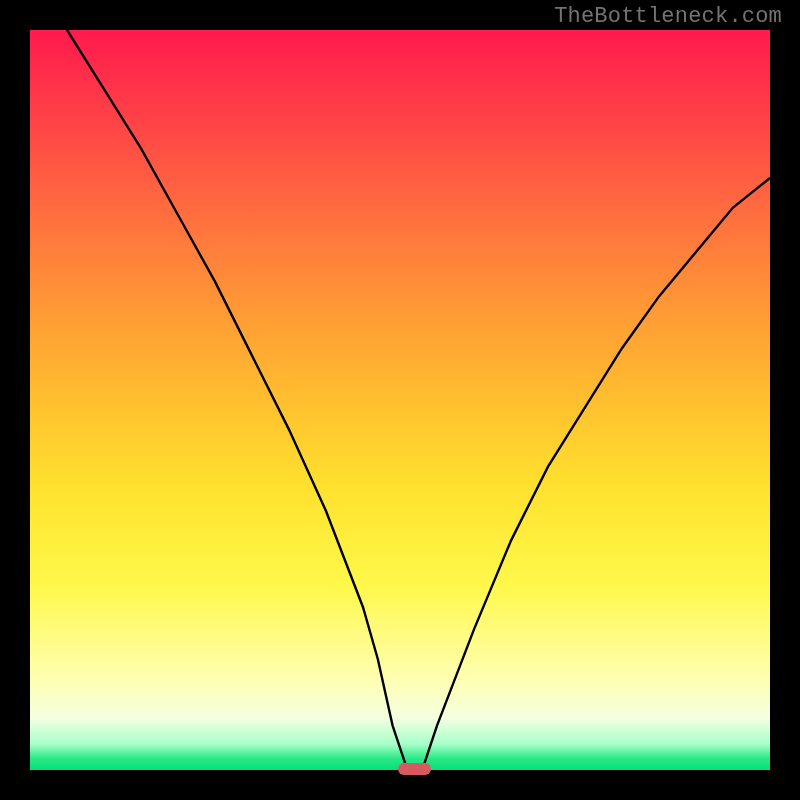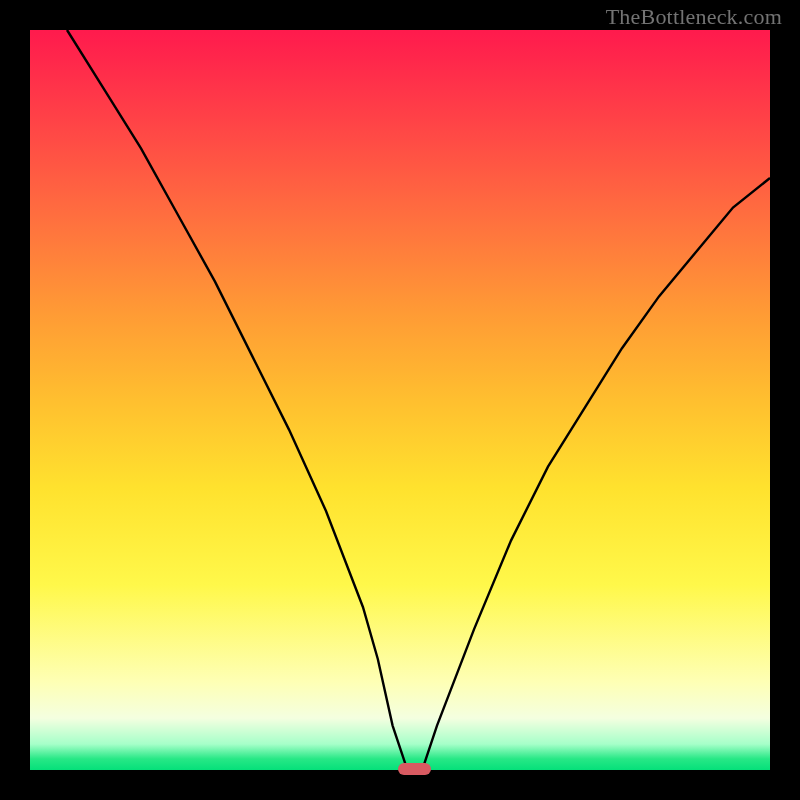"TheBottleneck.com" .watermark { font-family: Liberation Serif, serif -> Liberation Mono, monospace }
